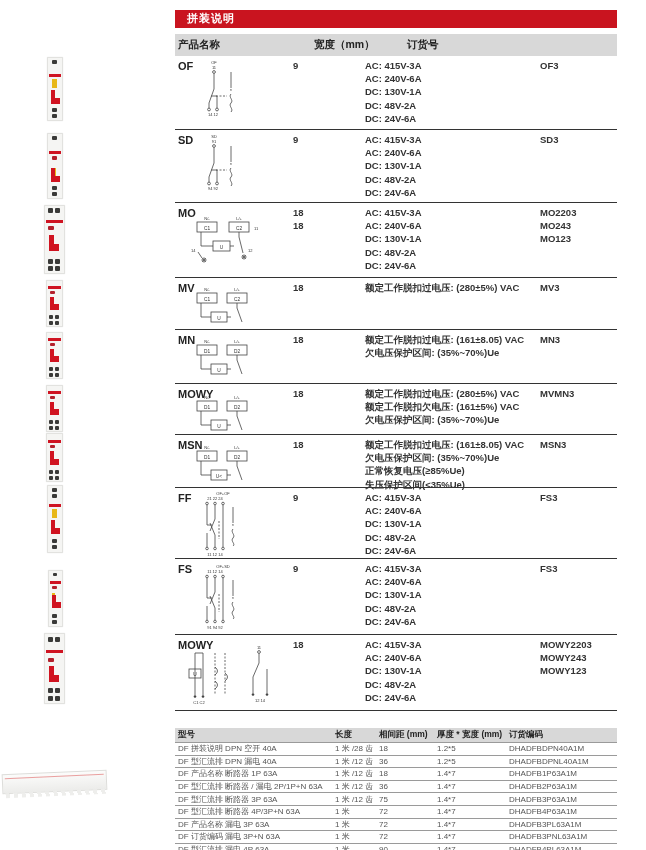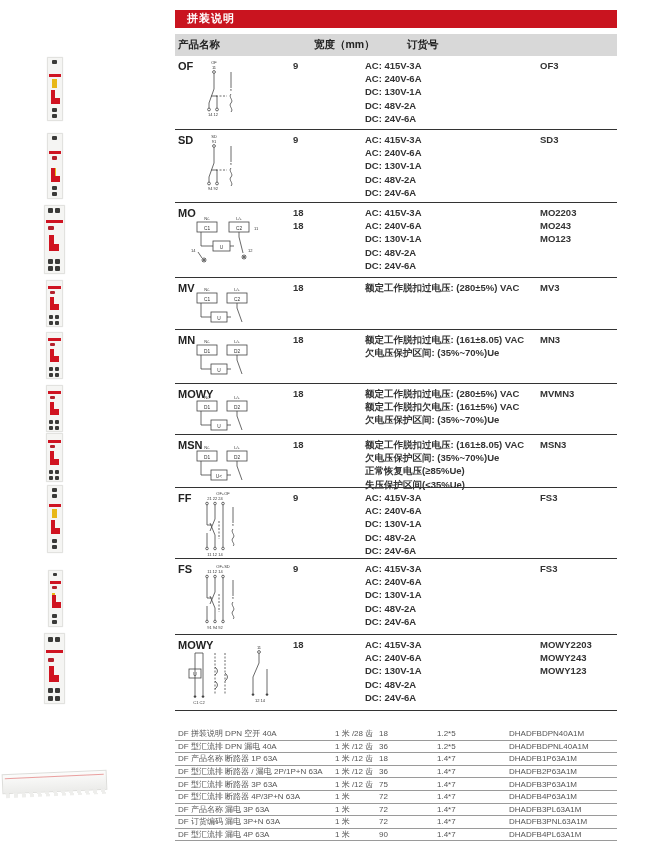"型号" div.bt-row { html: none -> <div> <div>型号</div> <div>长度</div> <div>相间距 (mm)</div> <div>厚度 * 宽度 (mm)</div> <div>订货编码</div> </div> }
